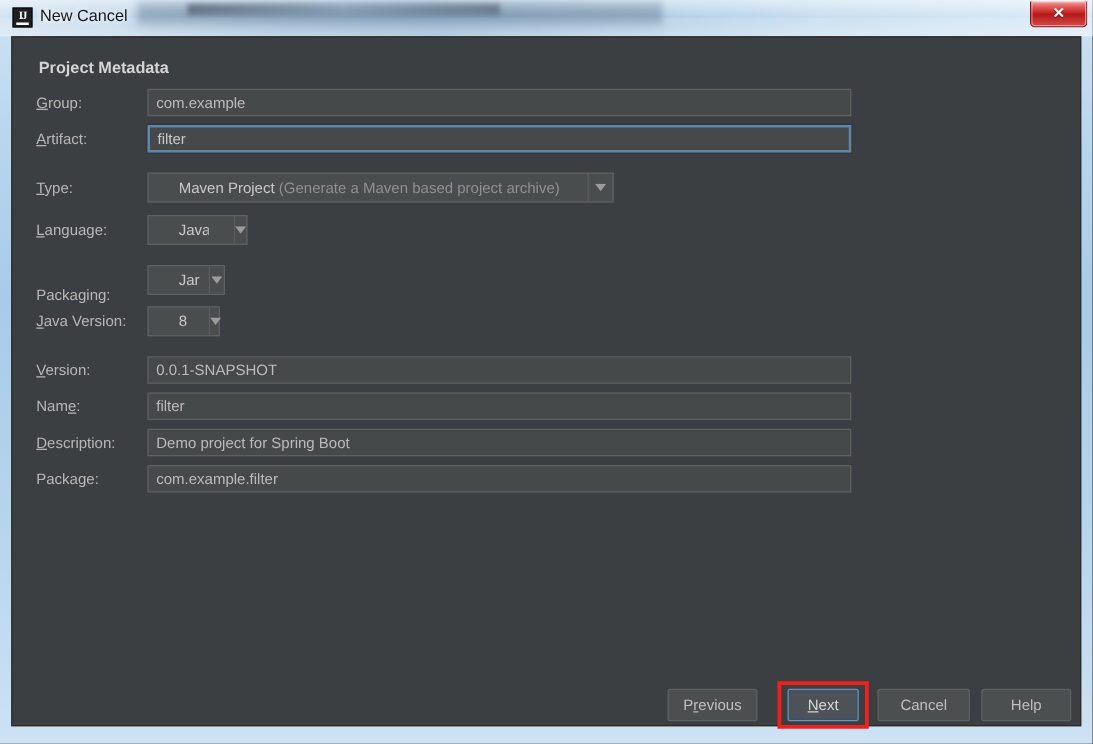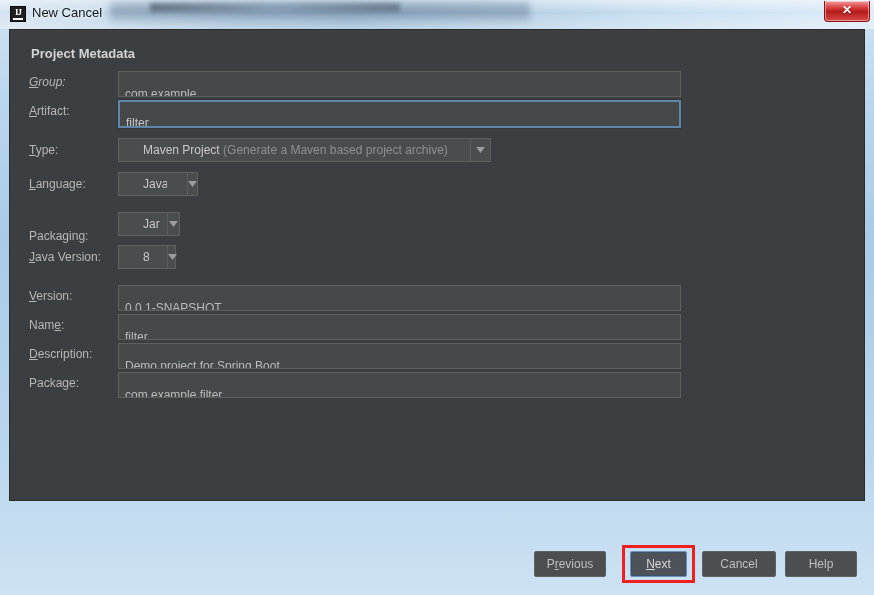"Project Metadata" #dialog-body { height: 472px -> 552px }
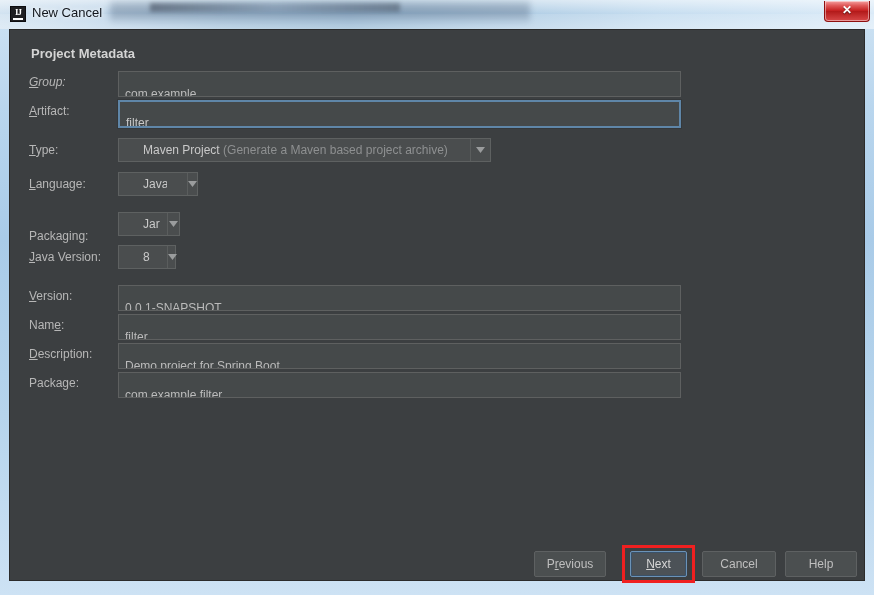"Group:" div.field-label { font-style: italic -> none }
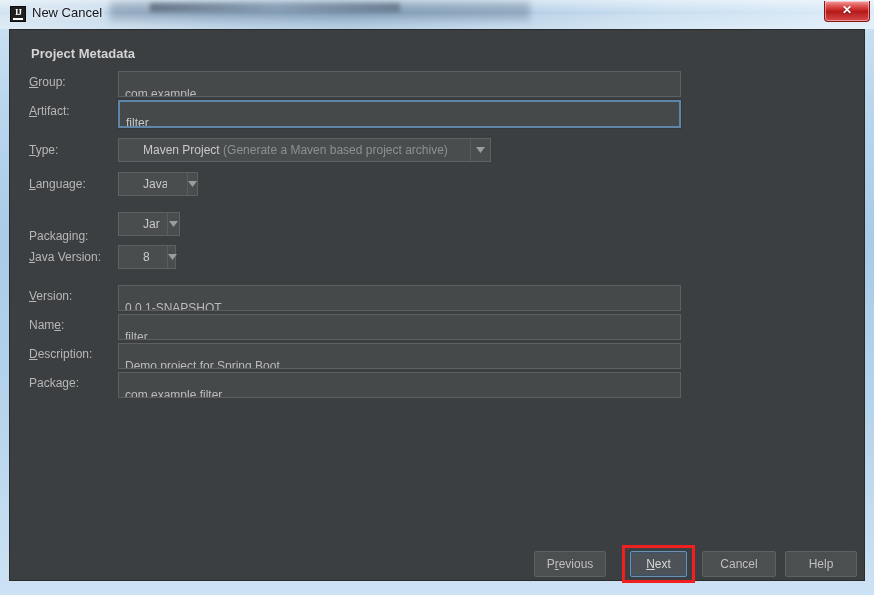"com.example" .text-field { padding: 12px 6px -> 0 6px }
